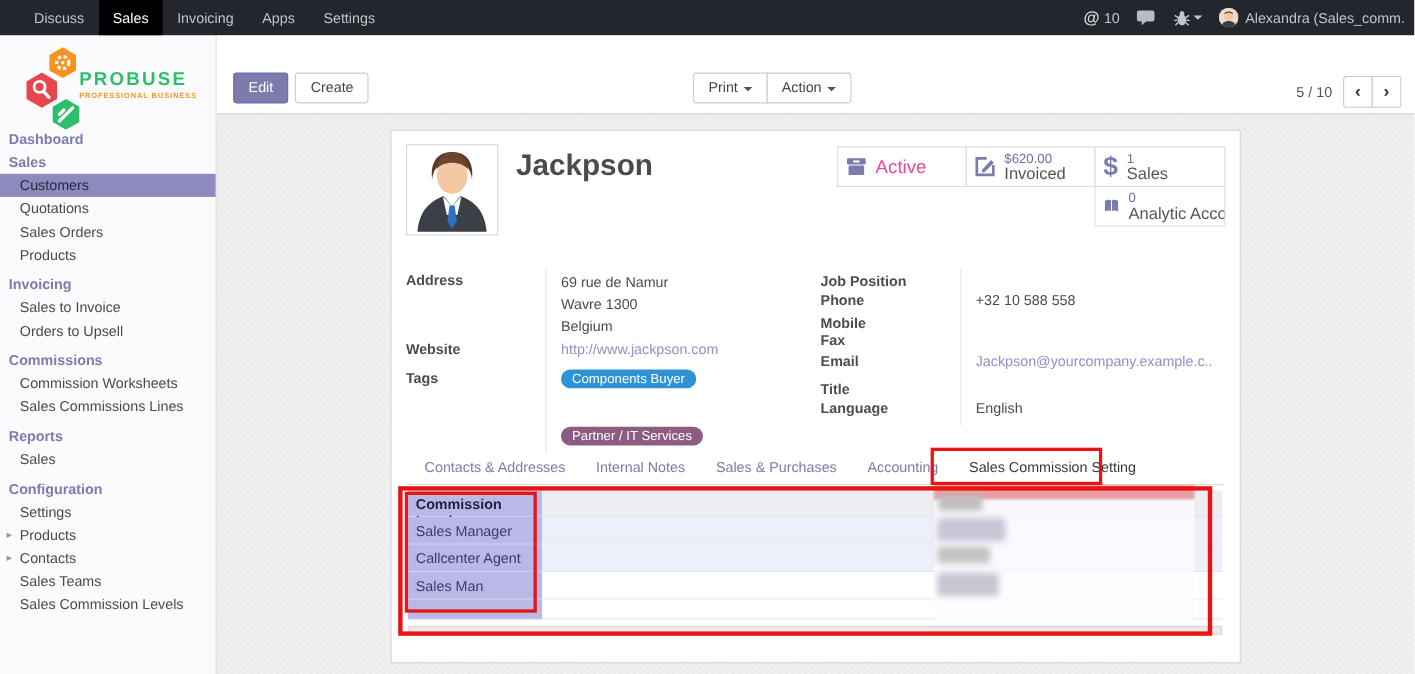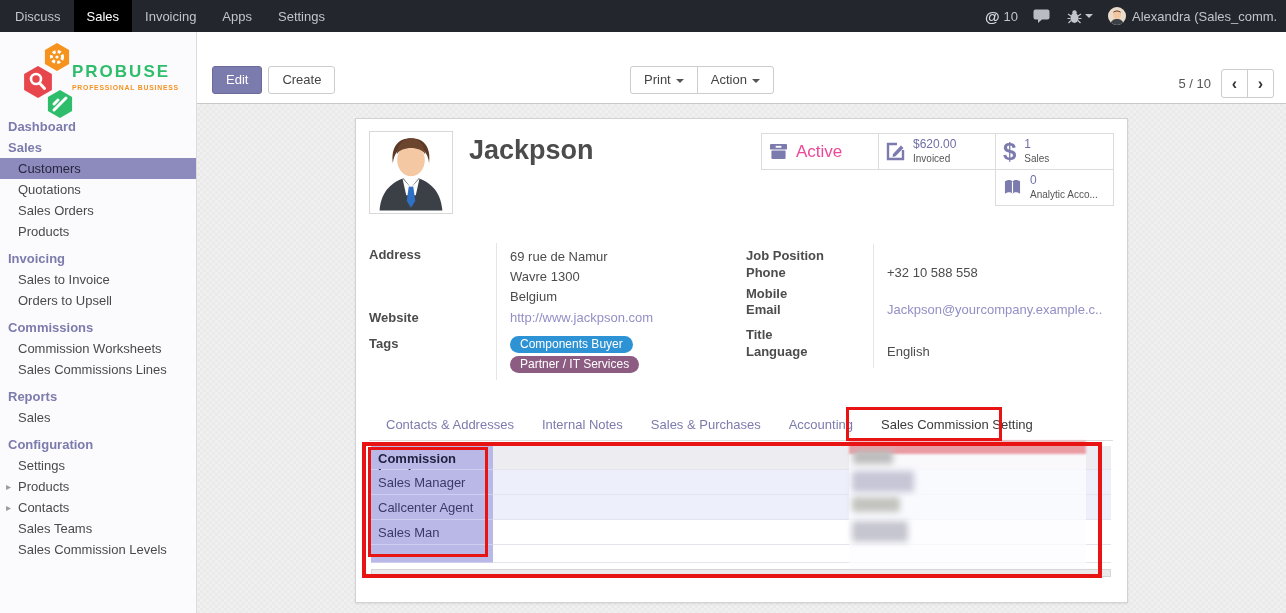"Discuss" .nav-left { padding-left: 2px -> 18px }
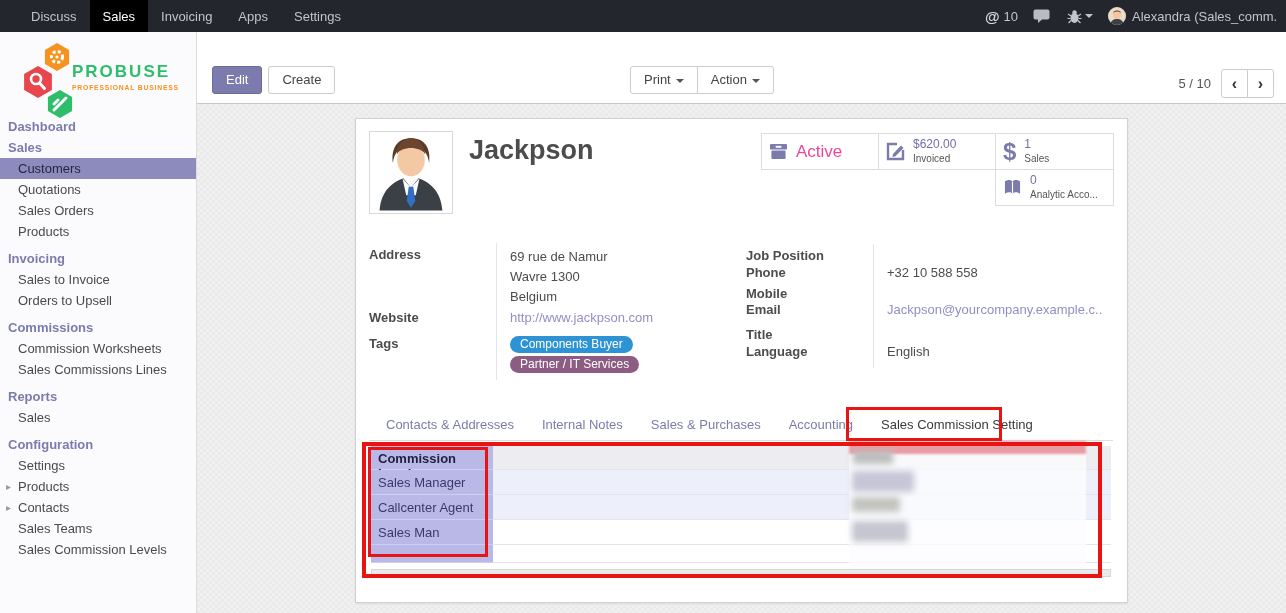"Invoiced" .stat .lbl { font-size: 10px -> 15px }
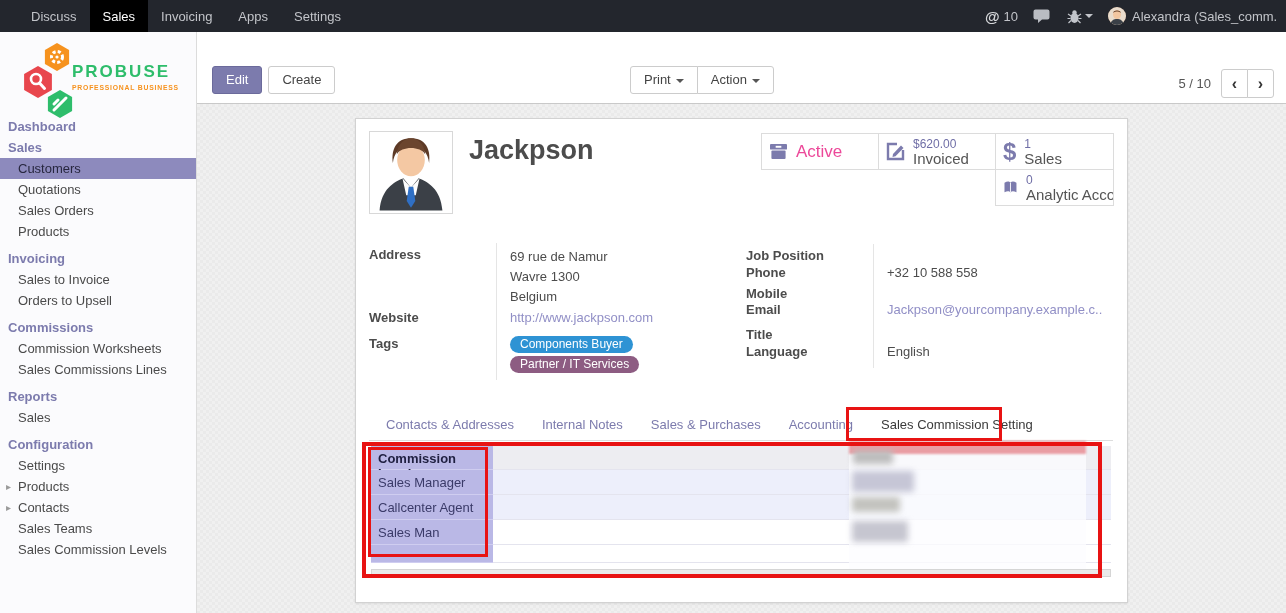"Fax" div.frow { html: none -> <div> <span>Fax</span> <span></span> </div> }
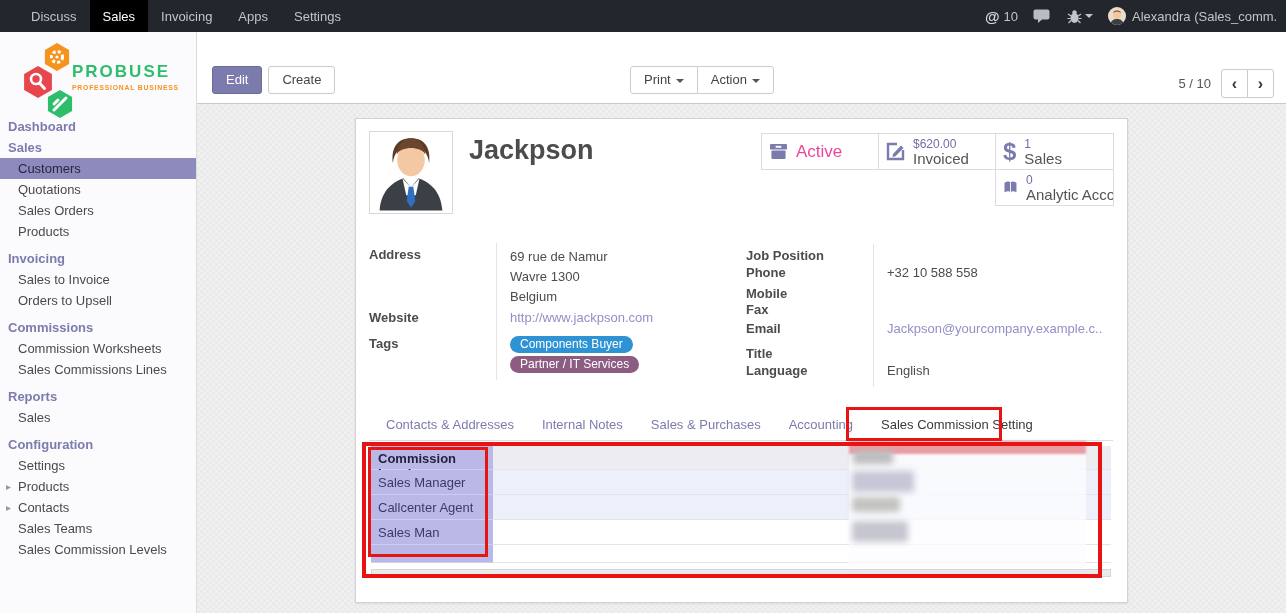"Components Buyer" span.fval { gap: none -> 32px }
